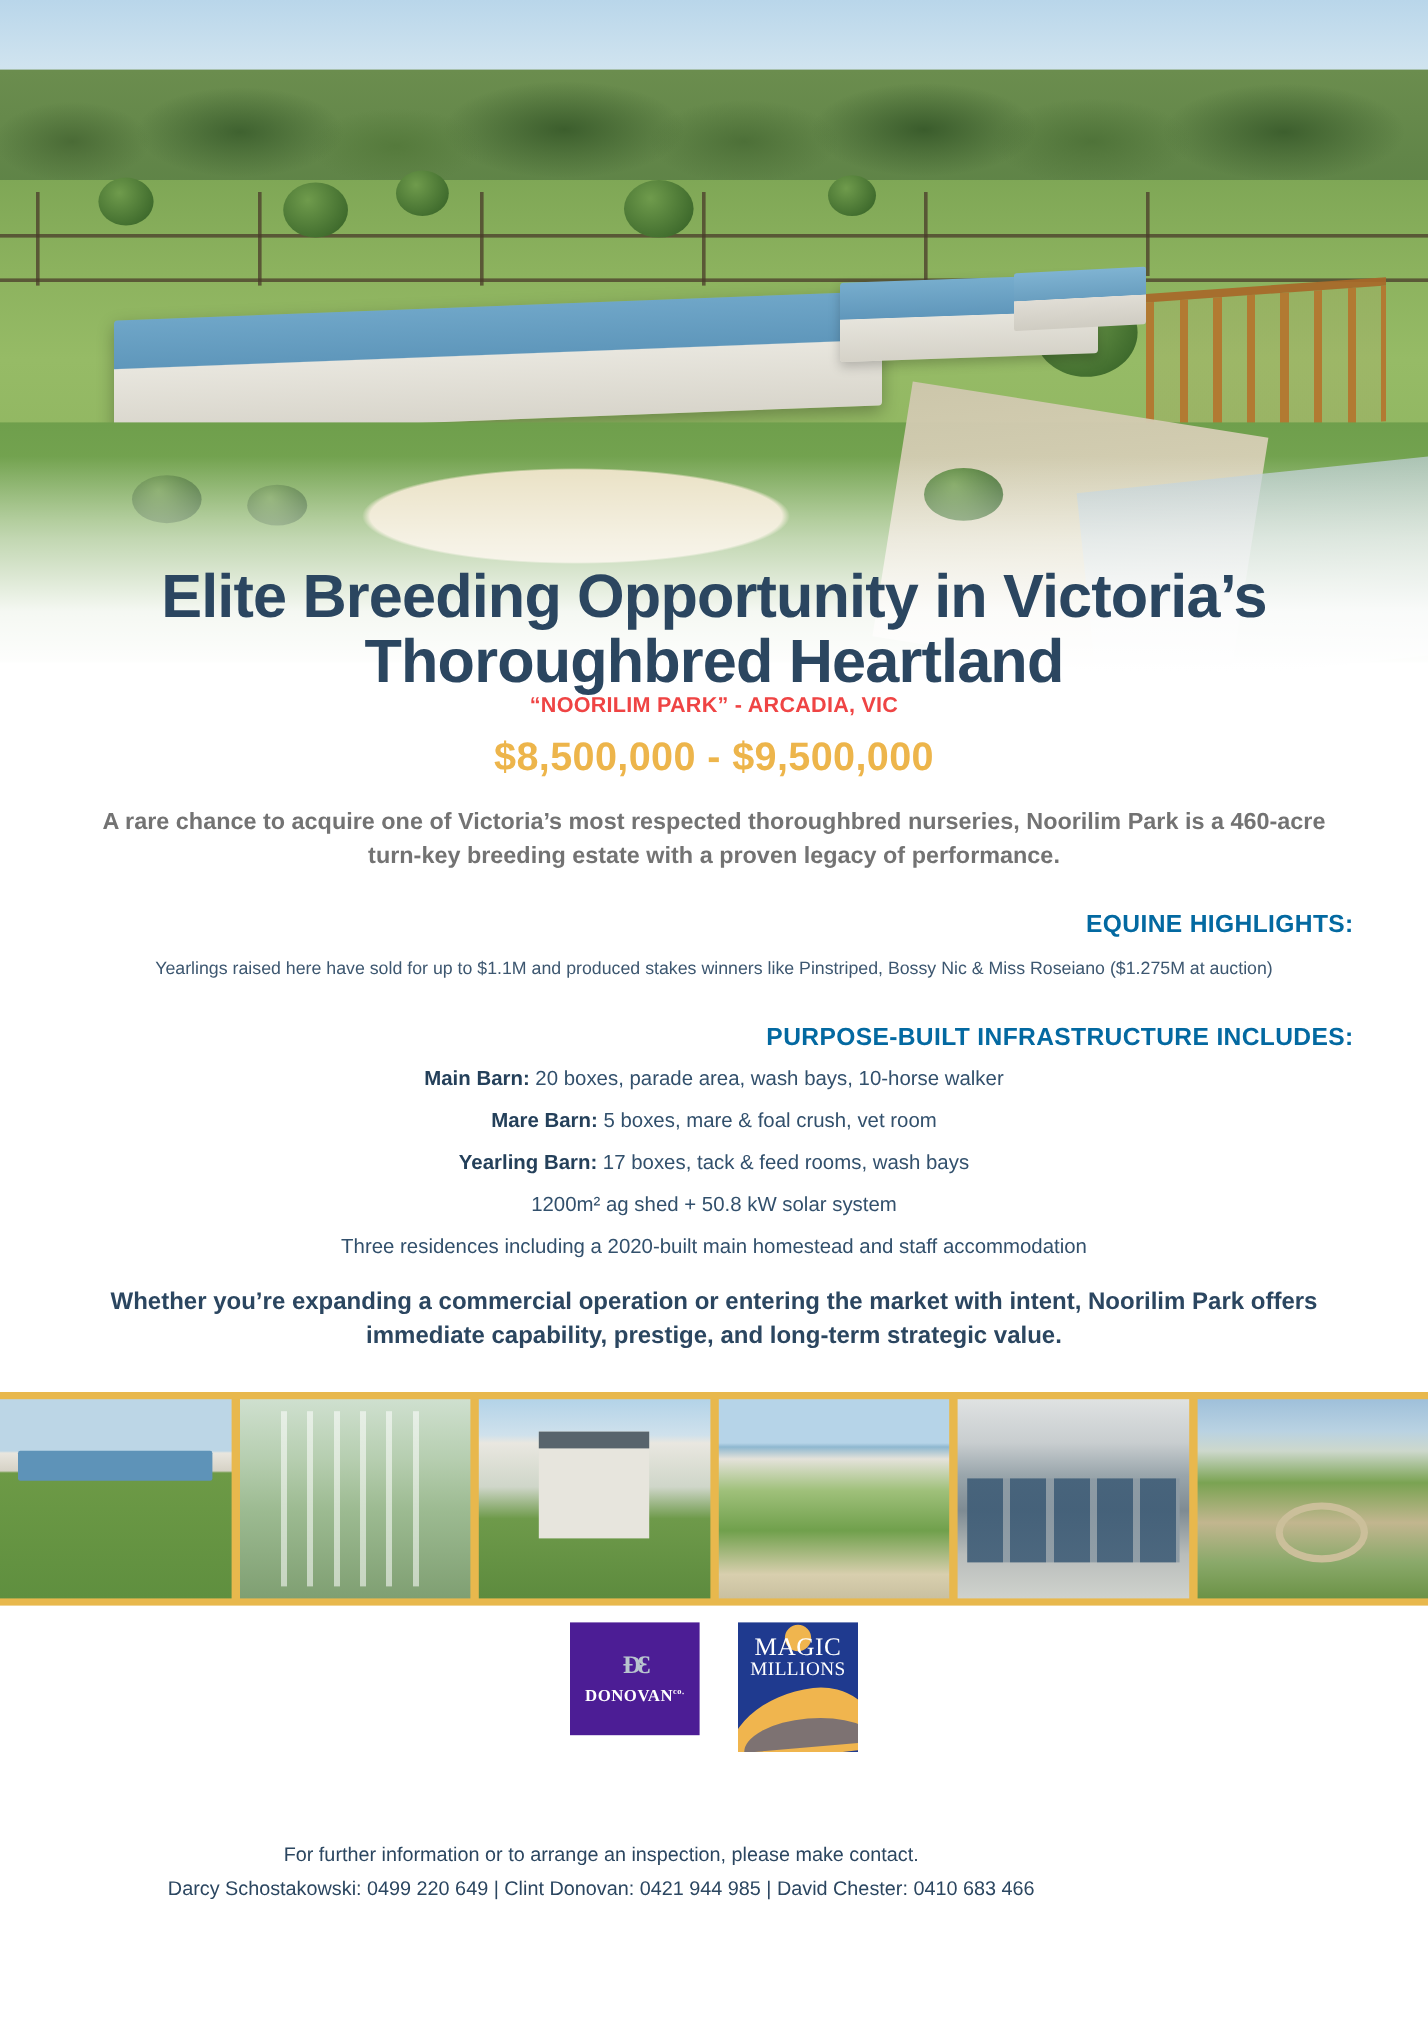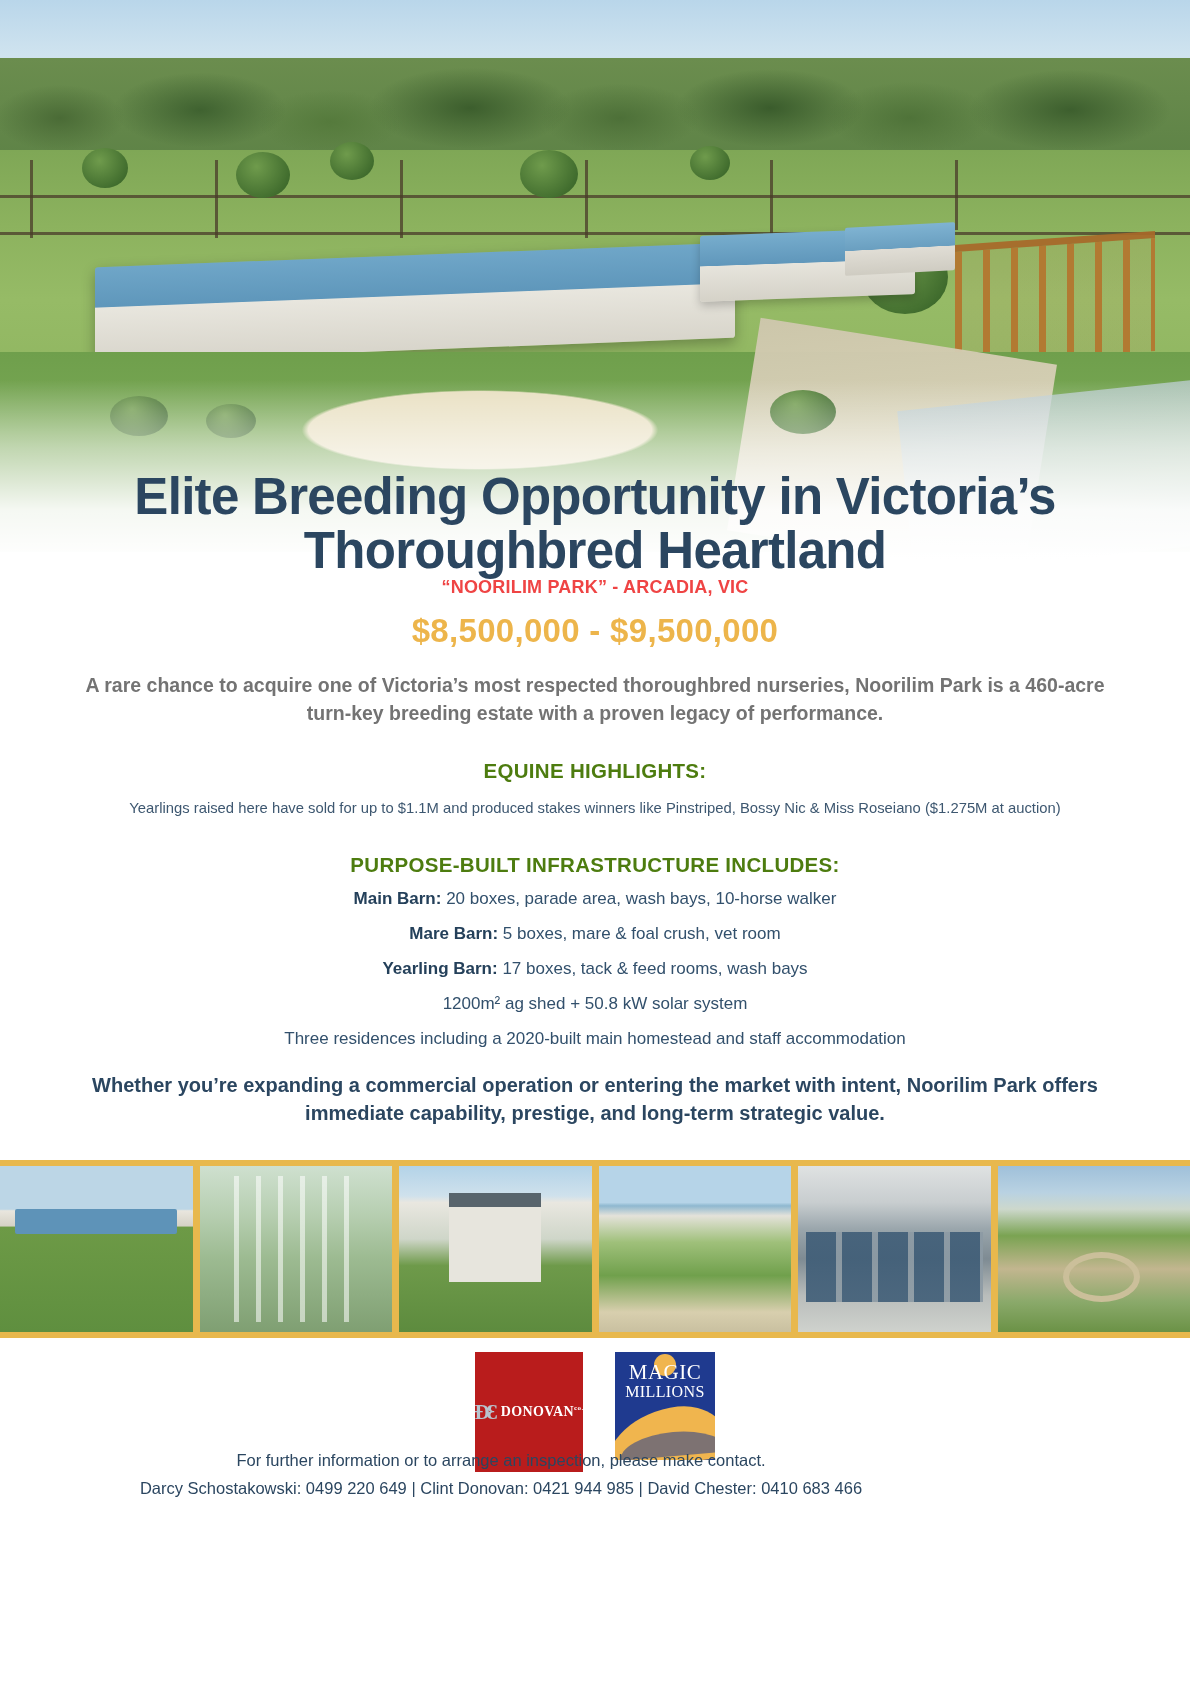"EQUINE HIGHLIGHTS:" .section-title { color: #4d7c0f -> #0369a1; text-align: none -> right }
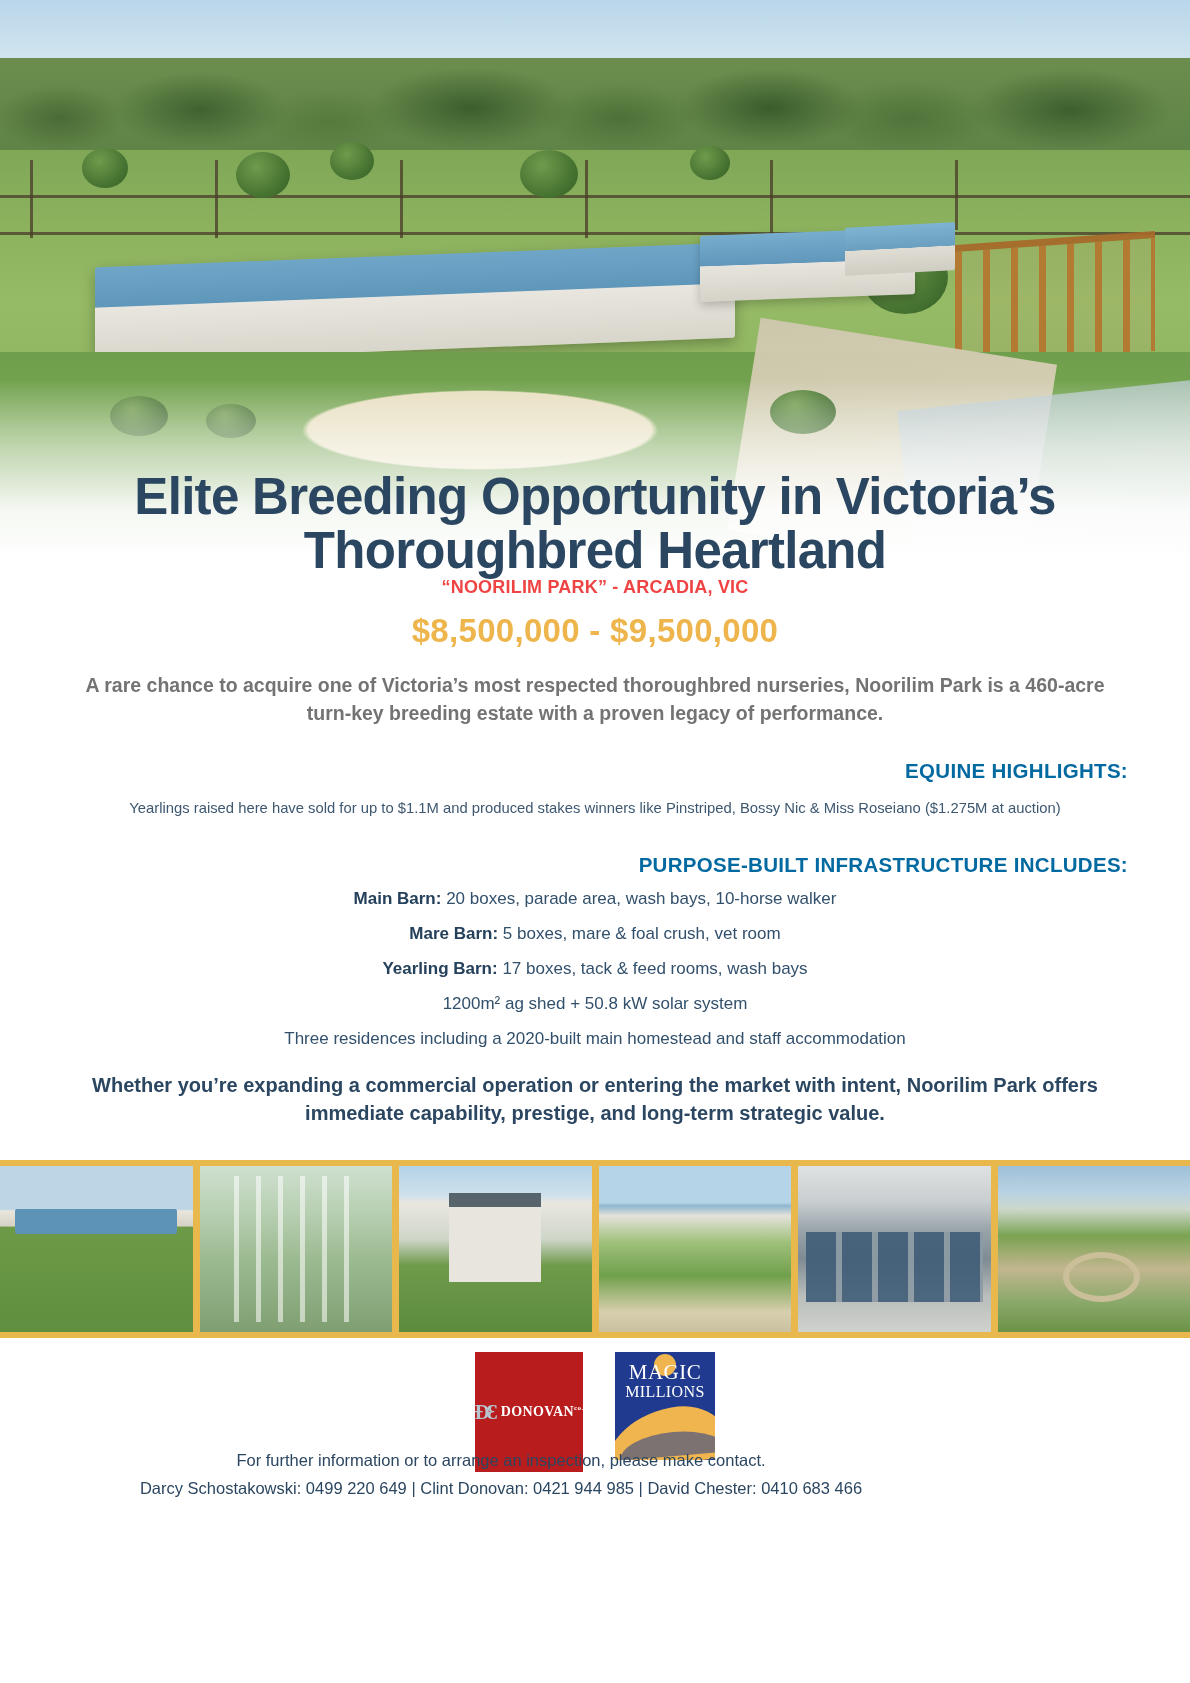"ĐƐ" .logo-donovan { background: #b91c1c -> #4c1d95; flex-direction: row -> column; height: 120px -> 94px }
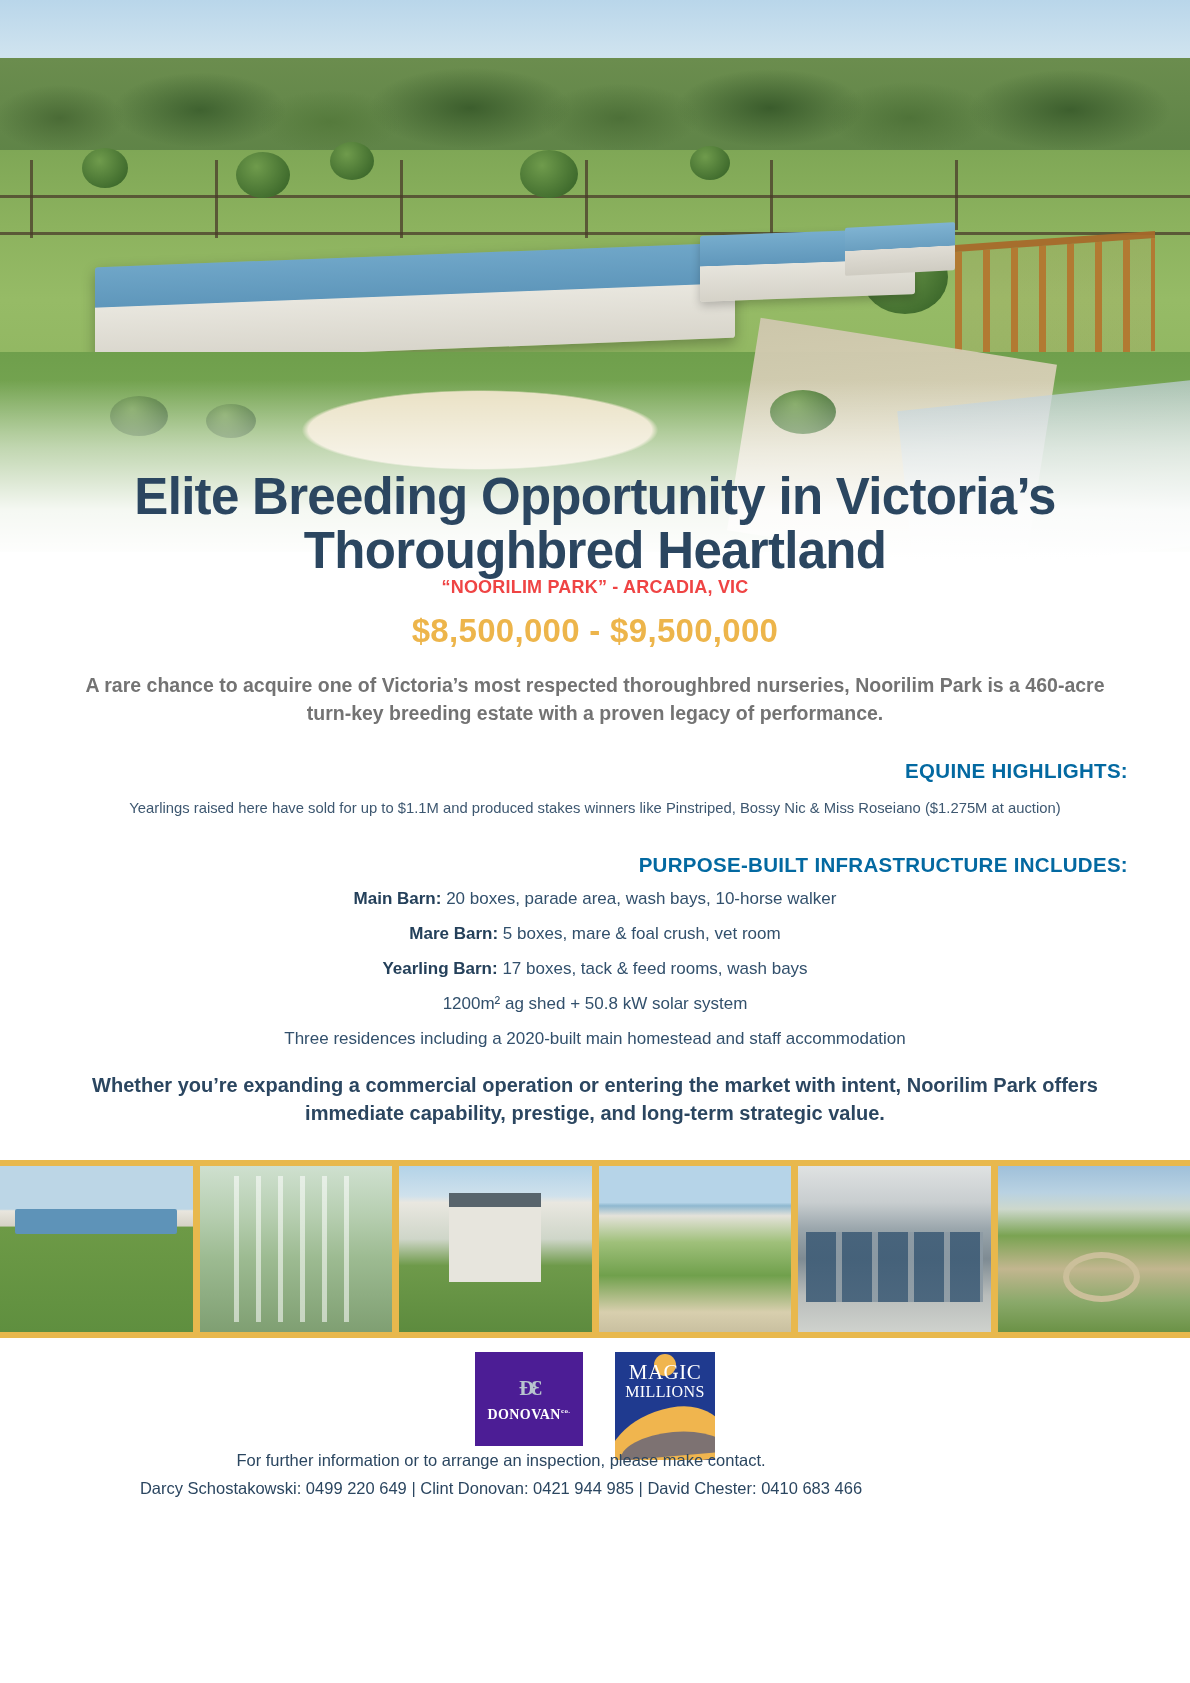"For further information or to" .footer { top: 1447px -> 1533px }
